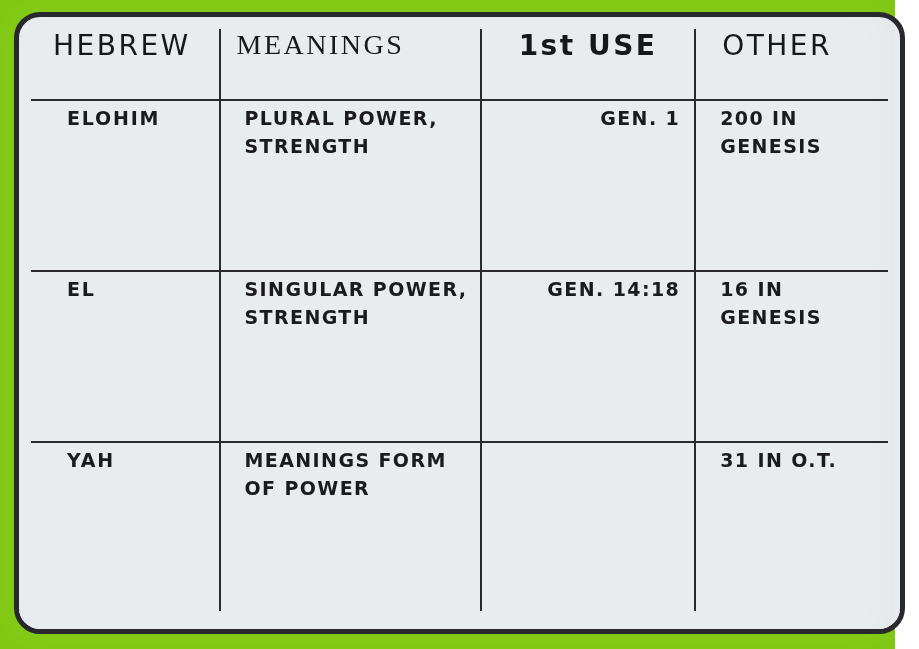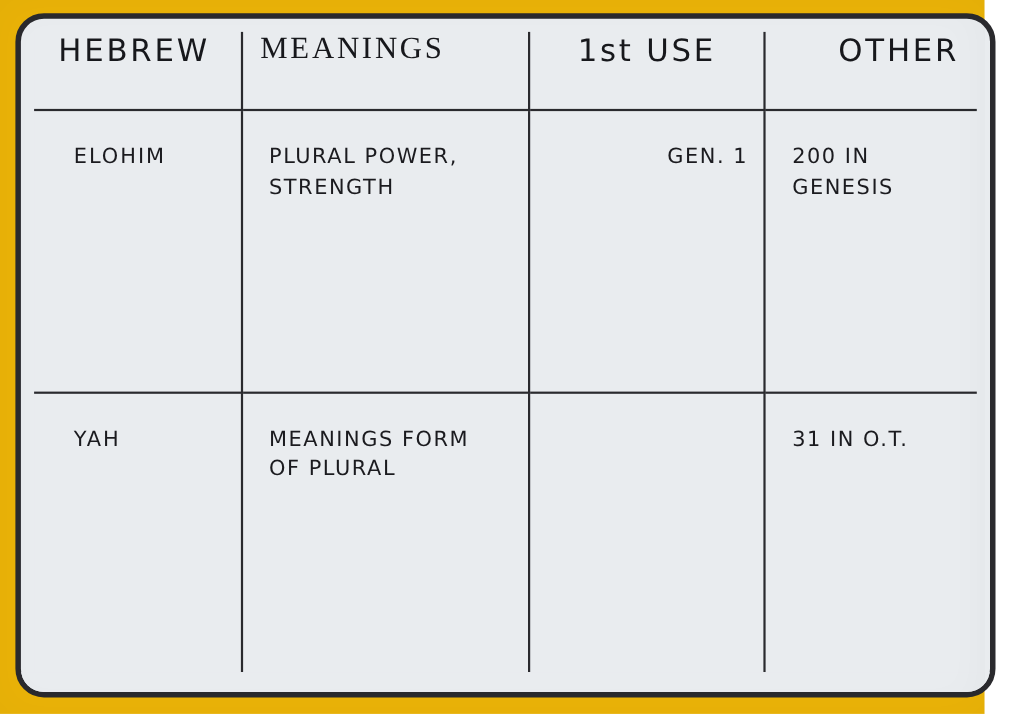"HEBREW" .slide { background: #eab308 -> #84cc16 }
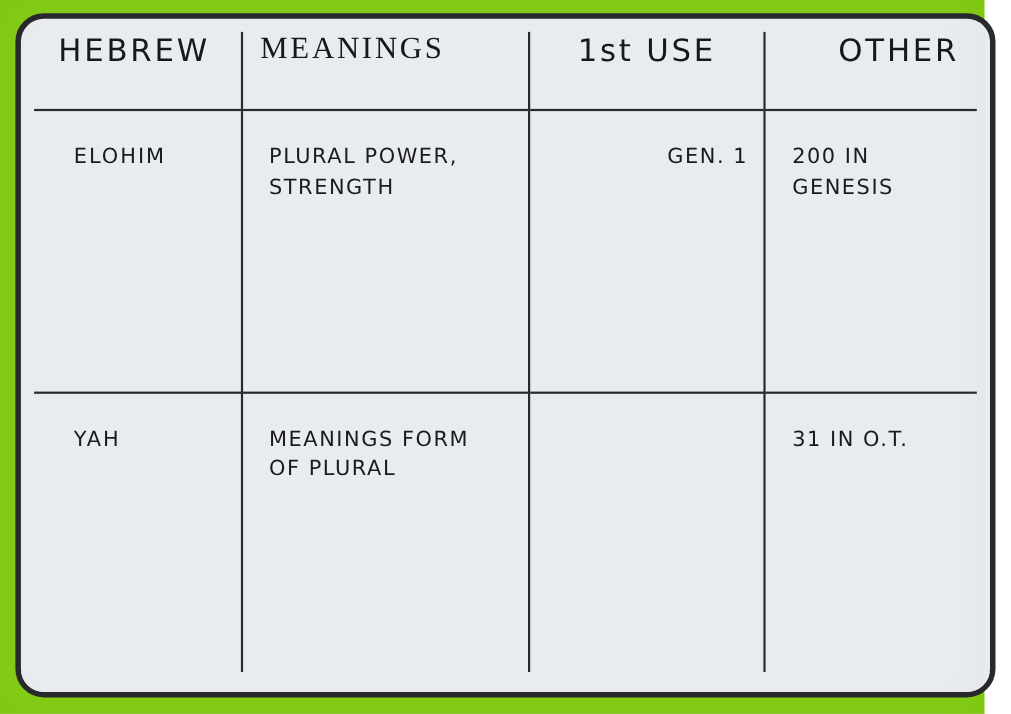"1st USE" thead th.h-first { font-weight: none -> bold }
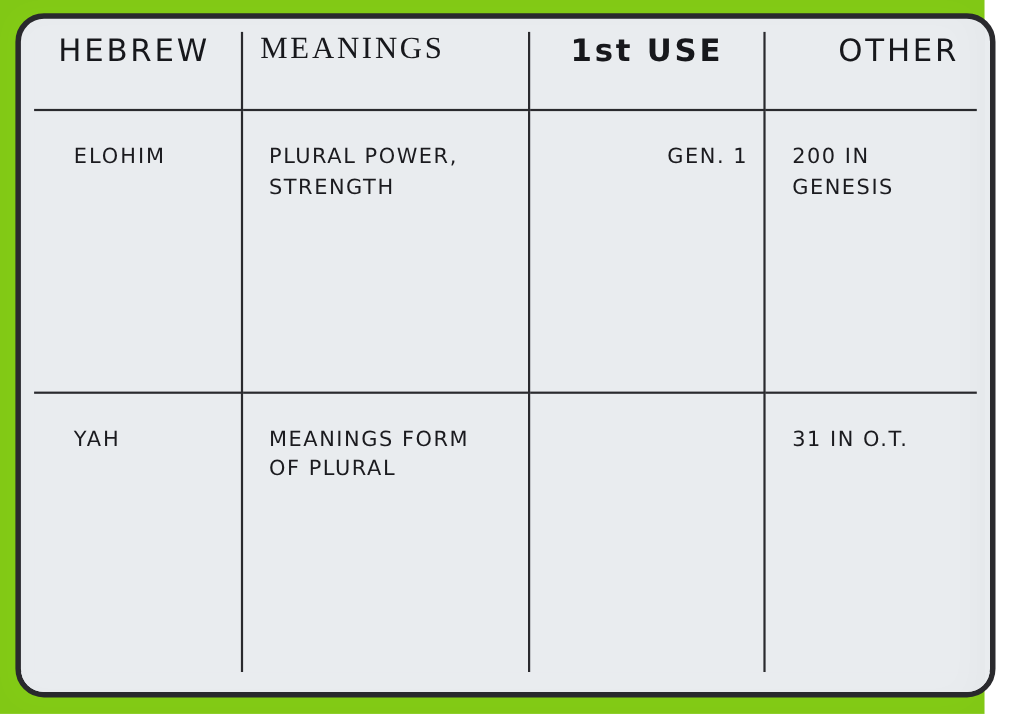"OTHER" thead th.h-other { text-align: right -> left }
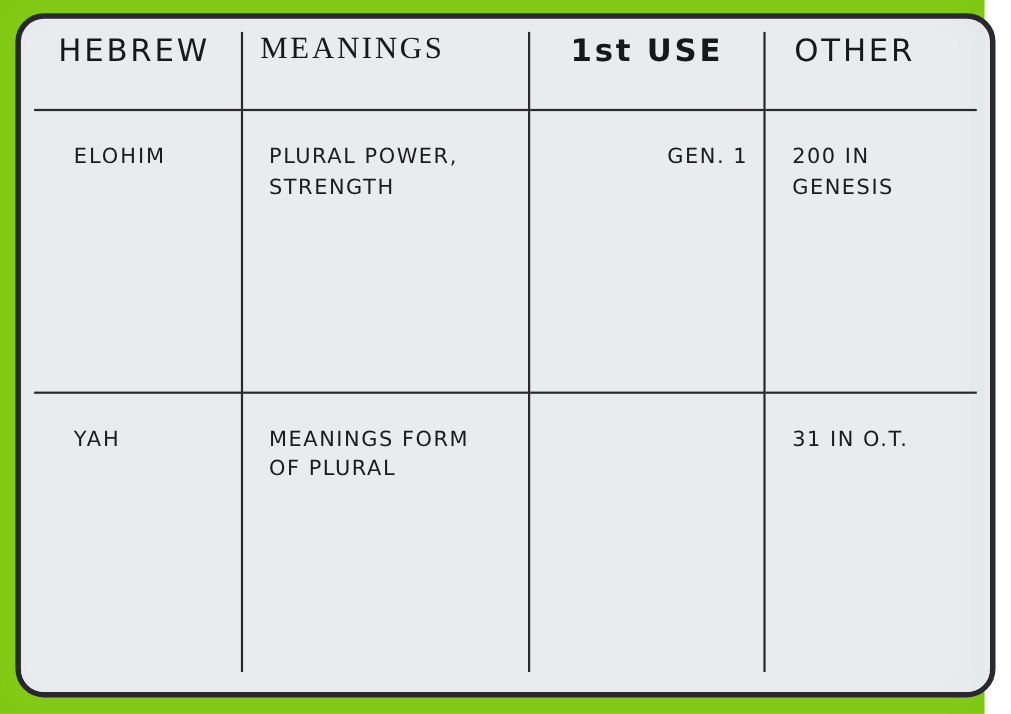"ELOHIM" tbody td { font-weight: none -> bold; padding: 28px 14px 12px 22px -> 4px 14px 12px 22px }
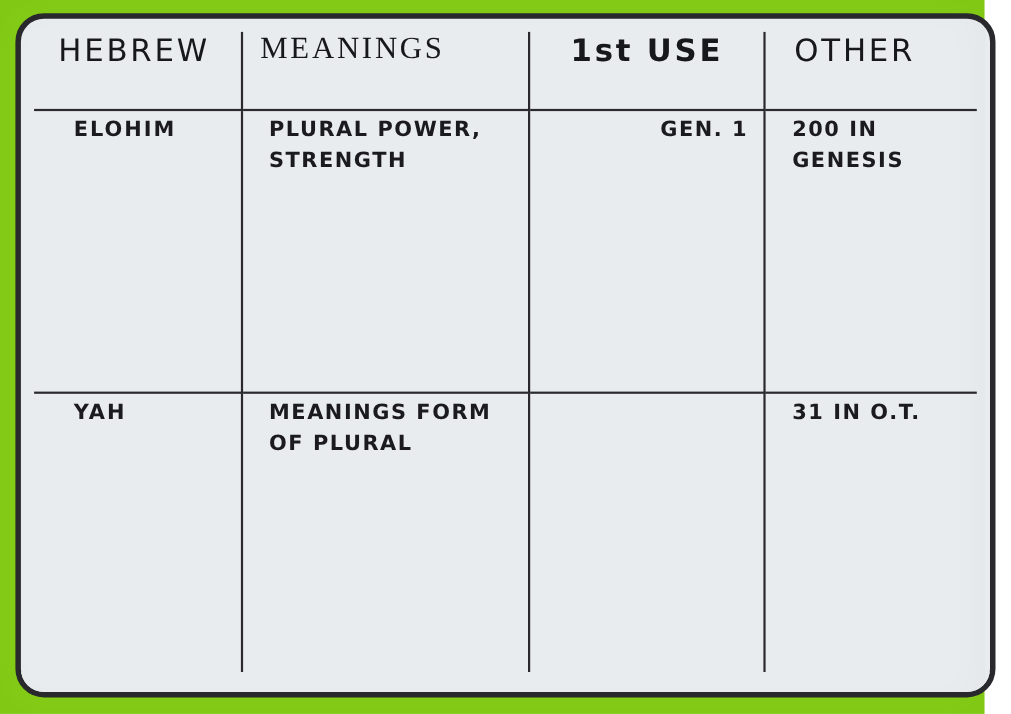"EL" tr { html: none -> <tr> <td> <span>EL</span> </td> <td> <span>SINGULAR POWER,</span> <span>STRENGTH</span> </td> <td> <span>GEN. 14:18</span> </td> <td> <span>16 IN</span> <span>GENESIS</span> </td> </tr> }
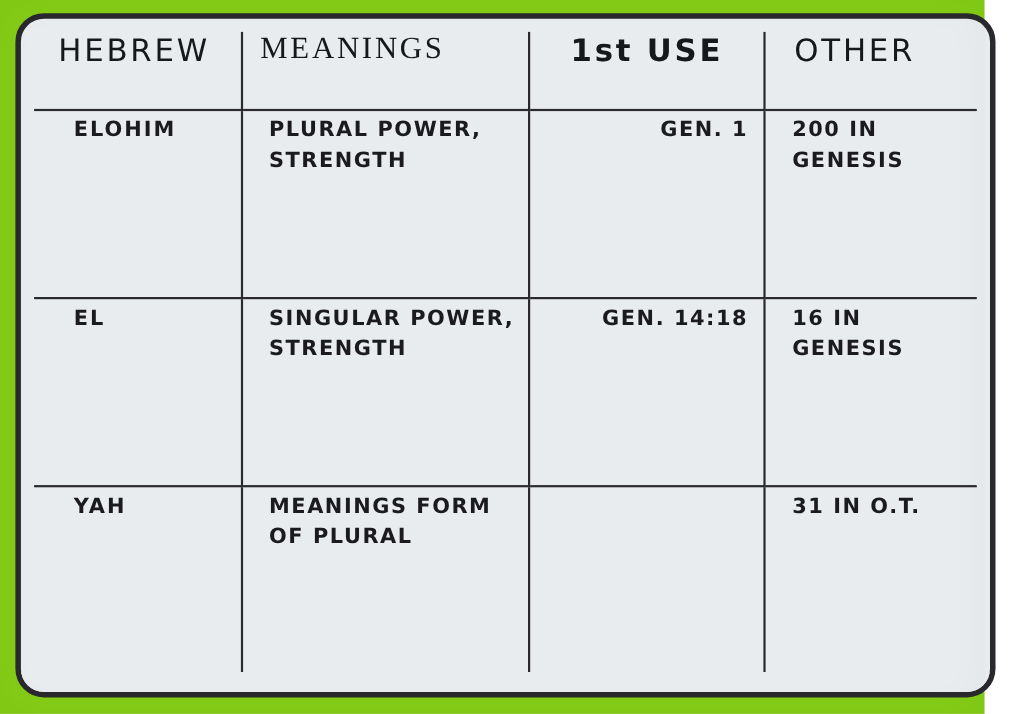"OF PLURAL" span.cell-line { text: PLURAL -> POWER }
